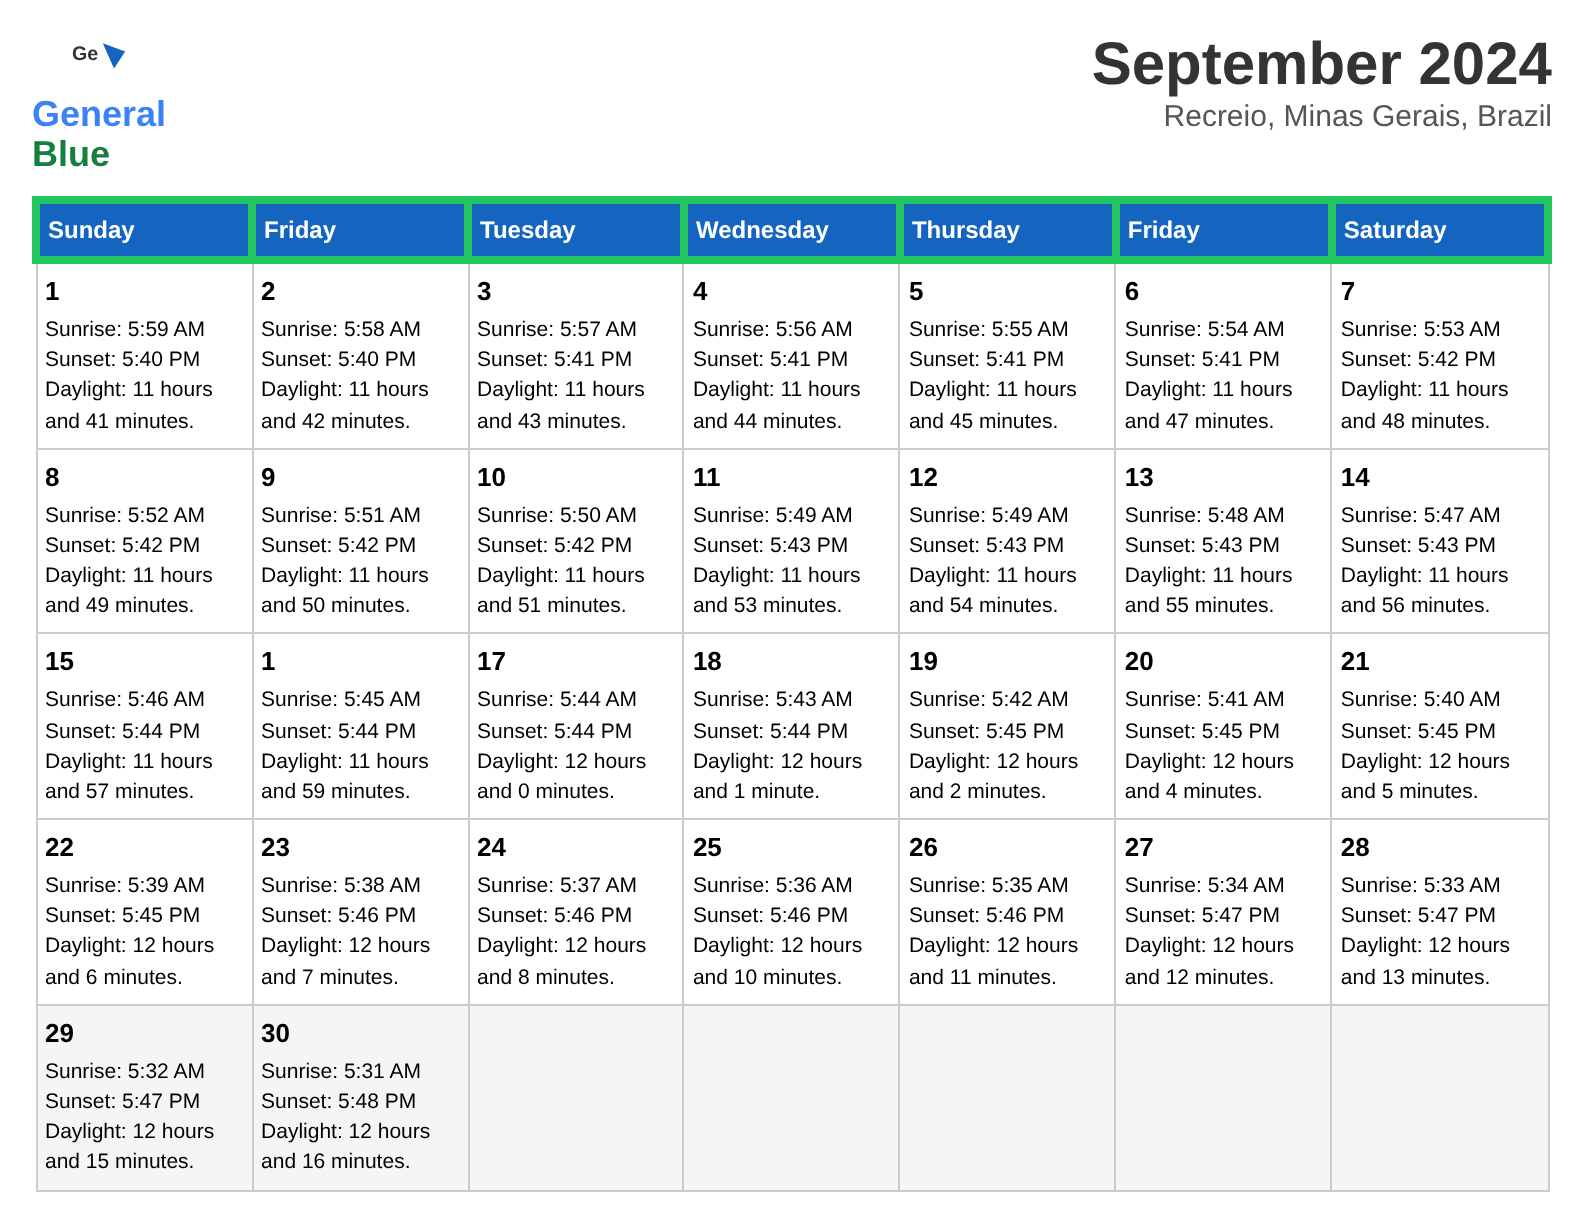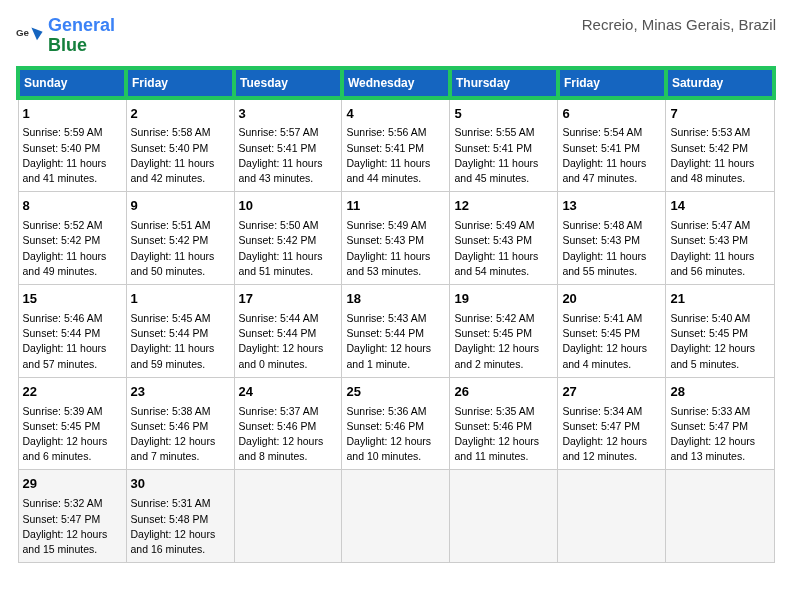"Ge" .logo { flex-direction: none -> column }
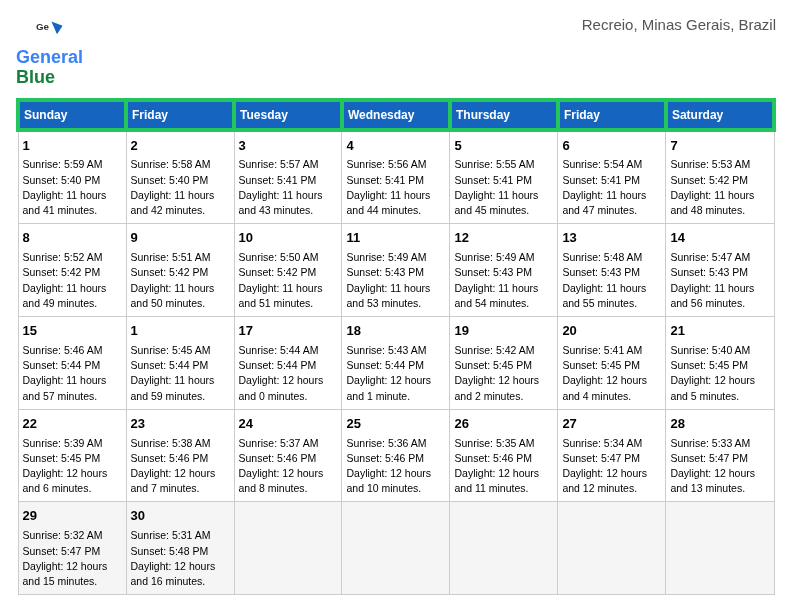"September 2024" div.month-title { html: none -> <div>September 2024</div> }
